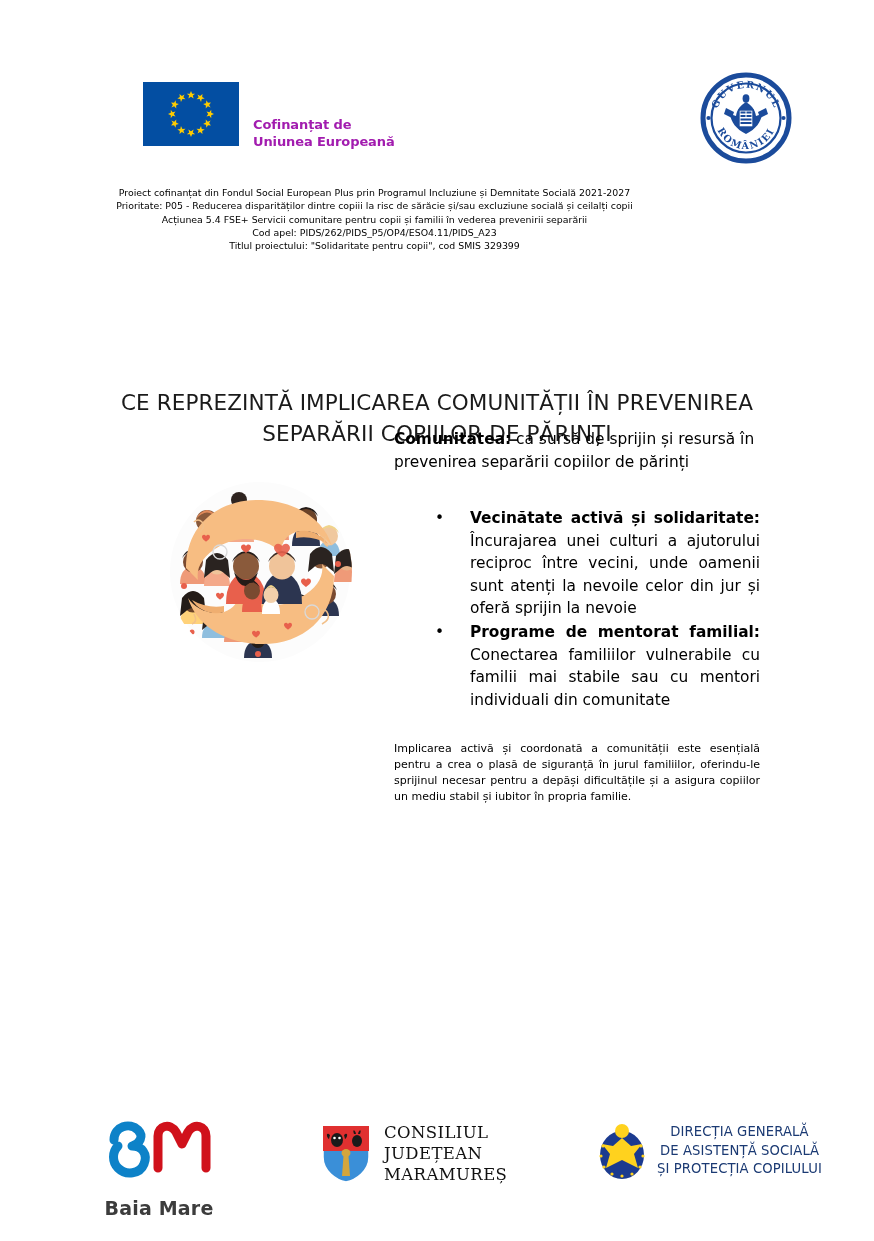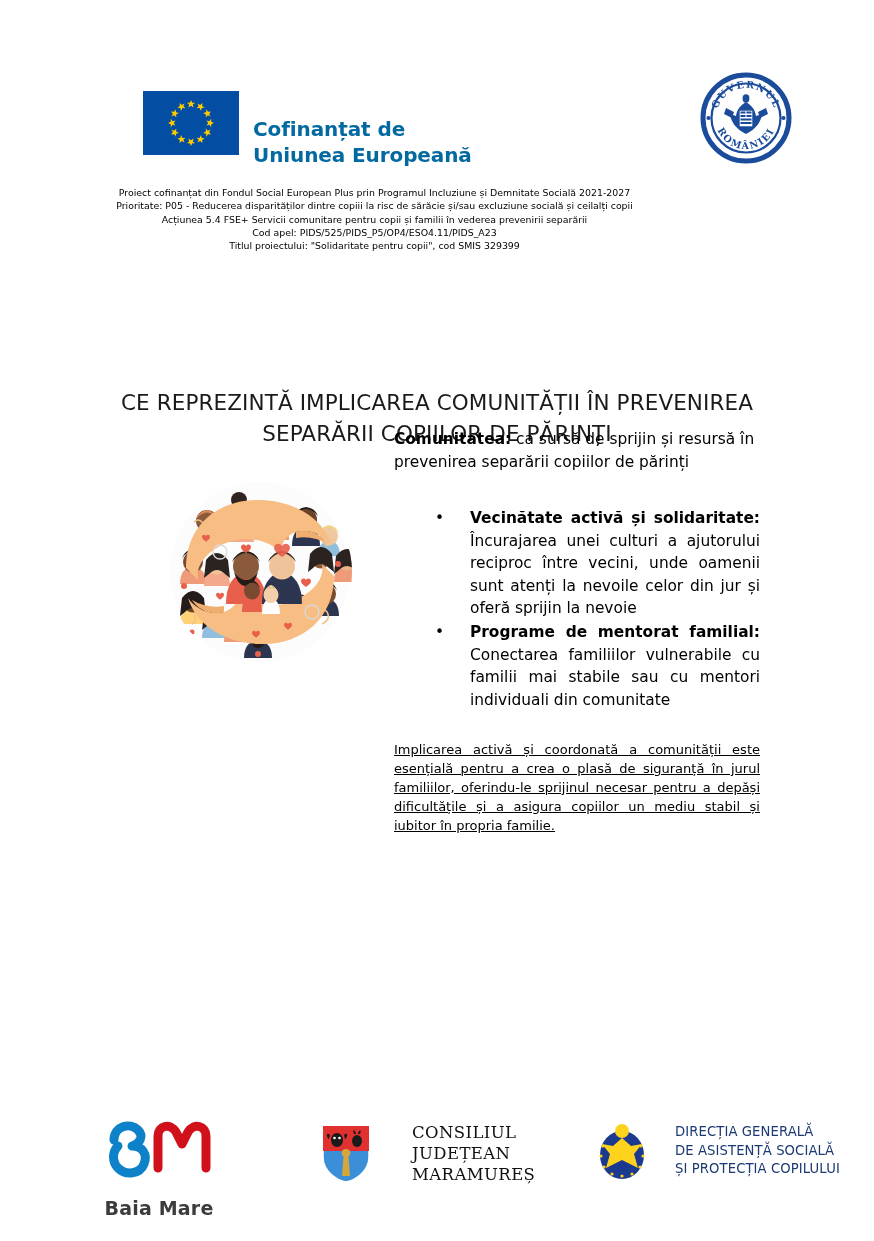"Cofinanțat de" .eu-text { color: #0369a1 -> #a21caf; font-size: 20px -> 13px }
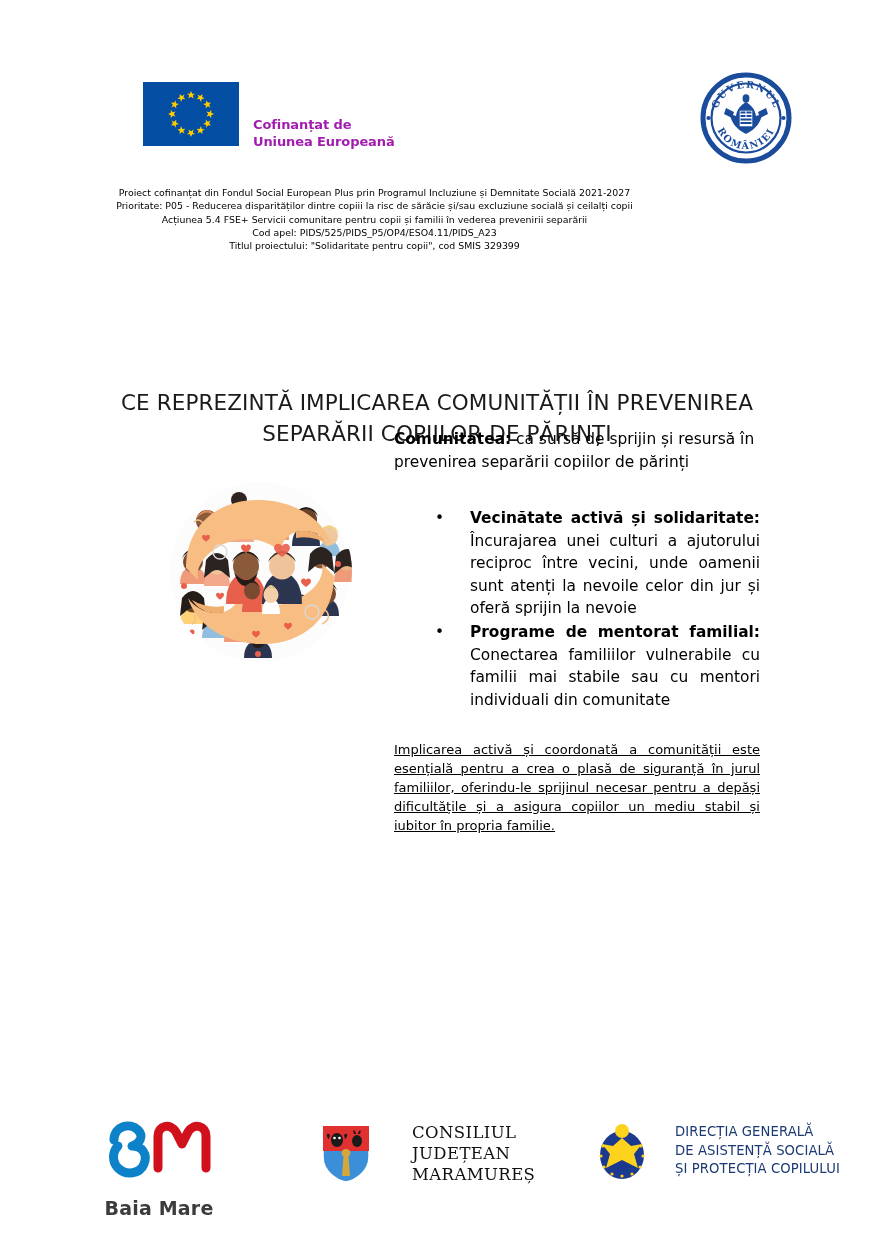"Cod apel:" div { text: PIDS/525/PIDS -> PIDS/262/PIDS }
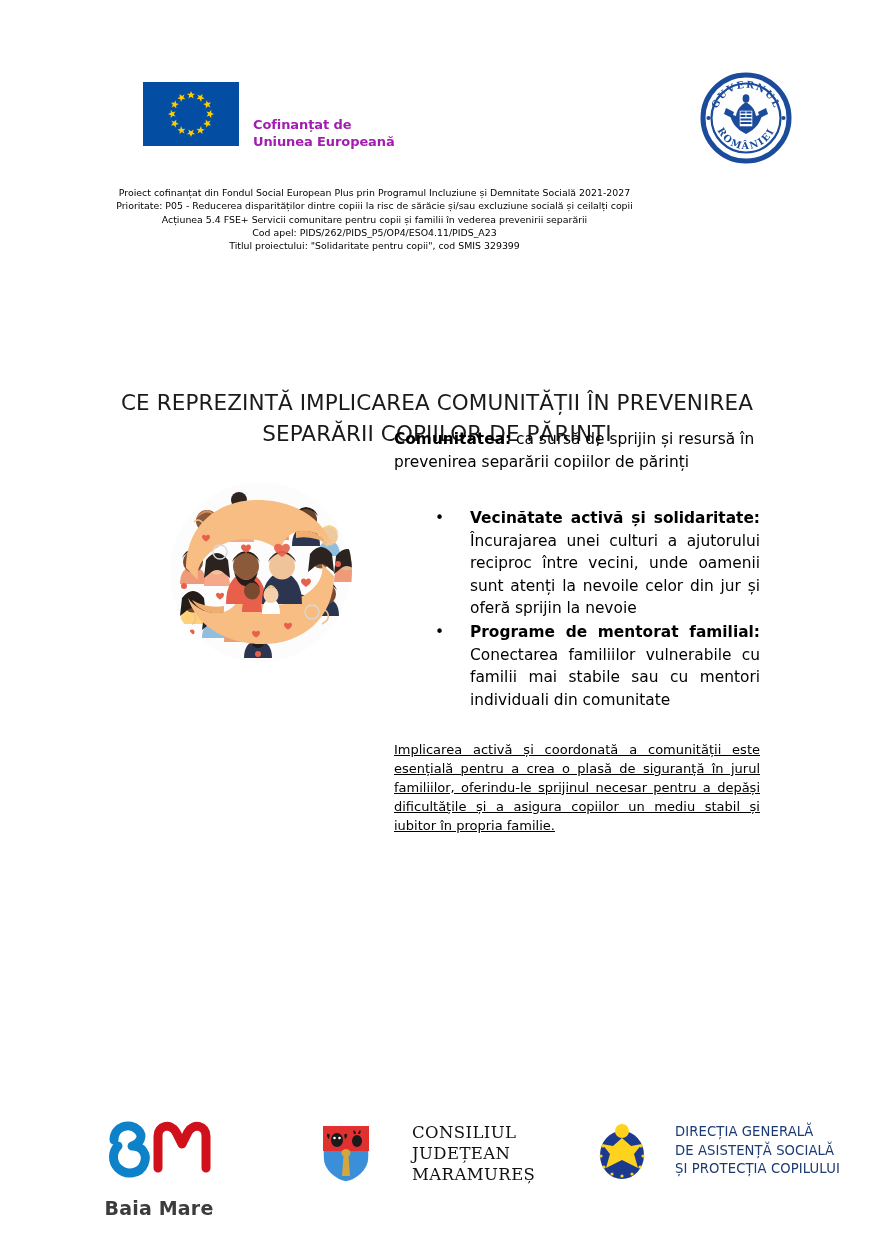"Implicarea activă și coordonată a" .closing-para { font-size: 13px -> 11px; text-decoration: underline -> none }
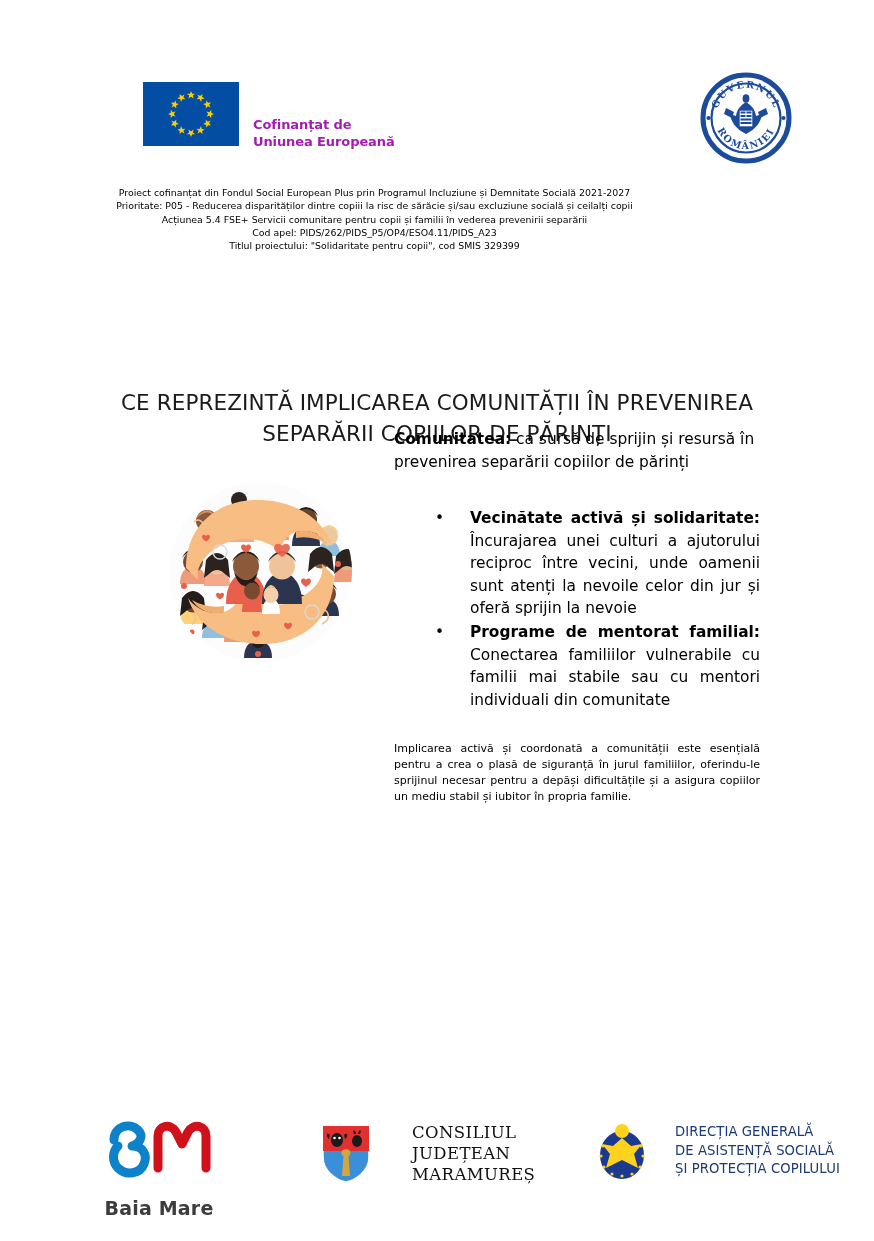"CONSILIUL" .logo-cj .cj-text { margin-left: 28px -> none }
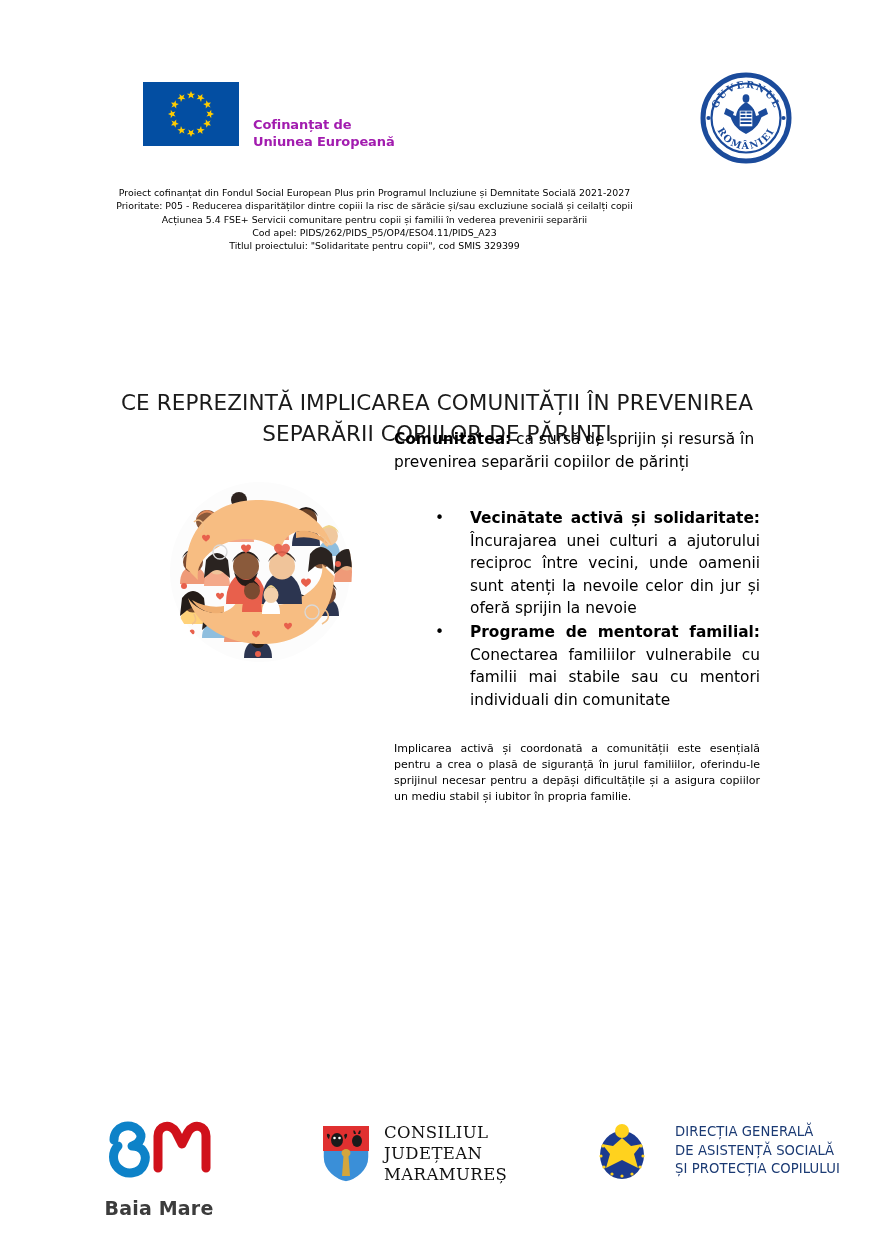"DIRECȚIA GENERALĂ" .logo-dg { gap: 29px -> 11px; text-align: none -> center }
